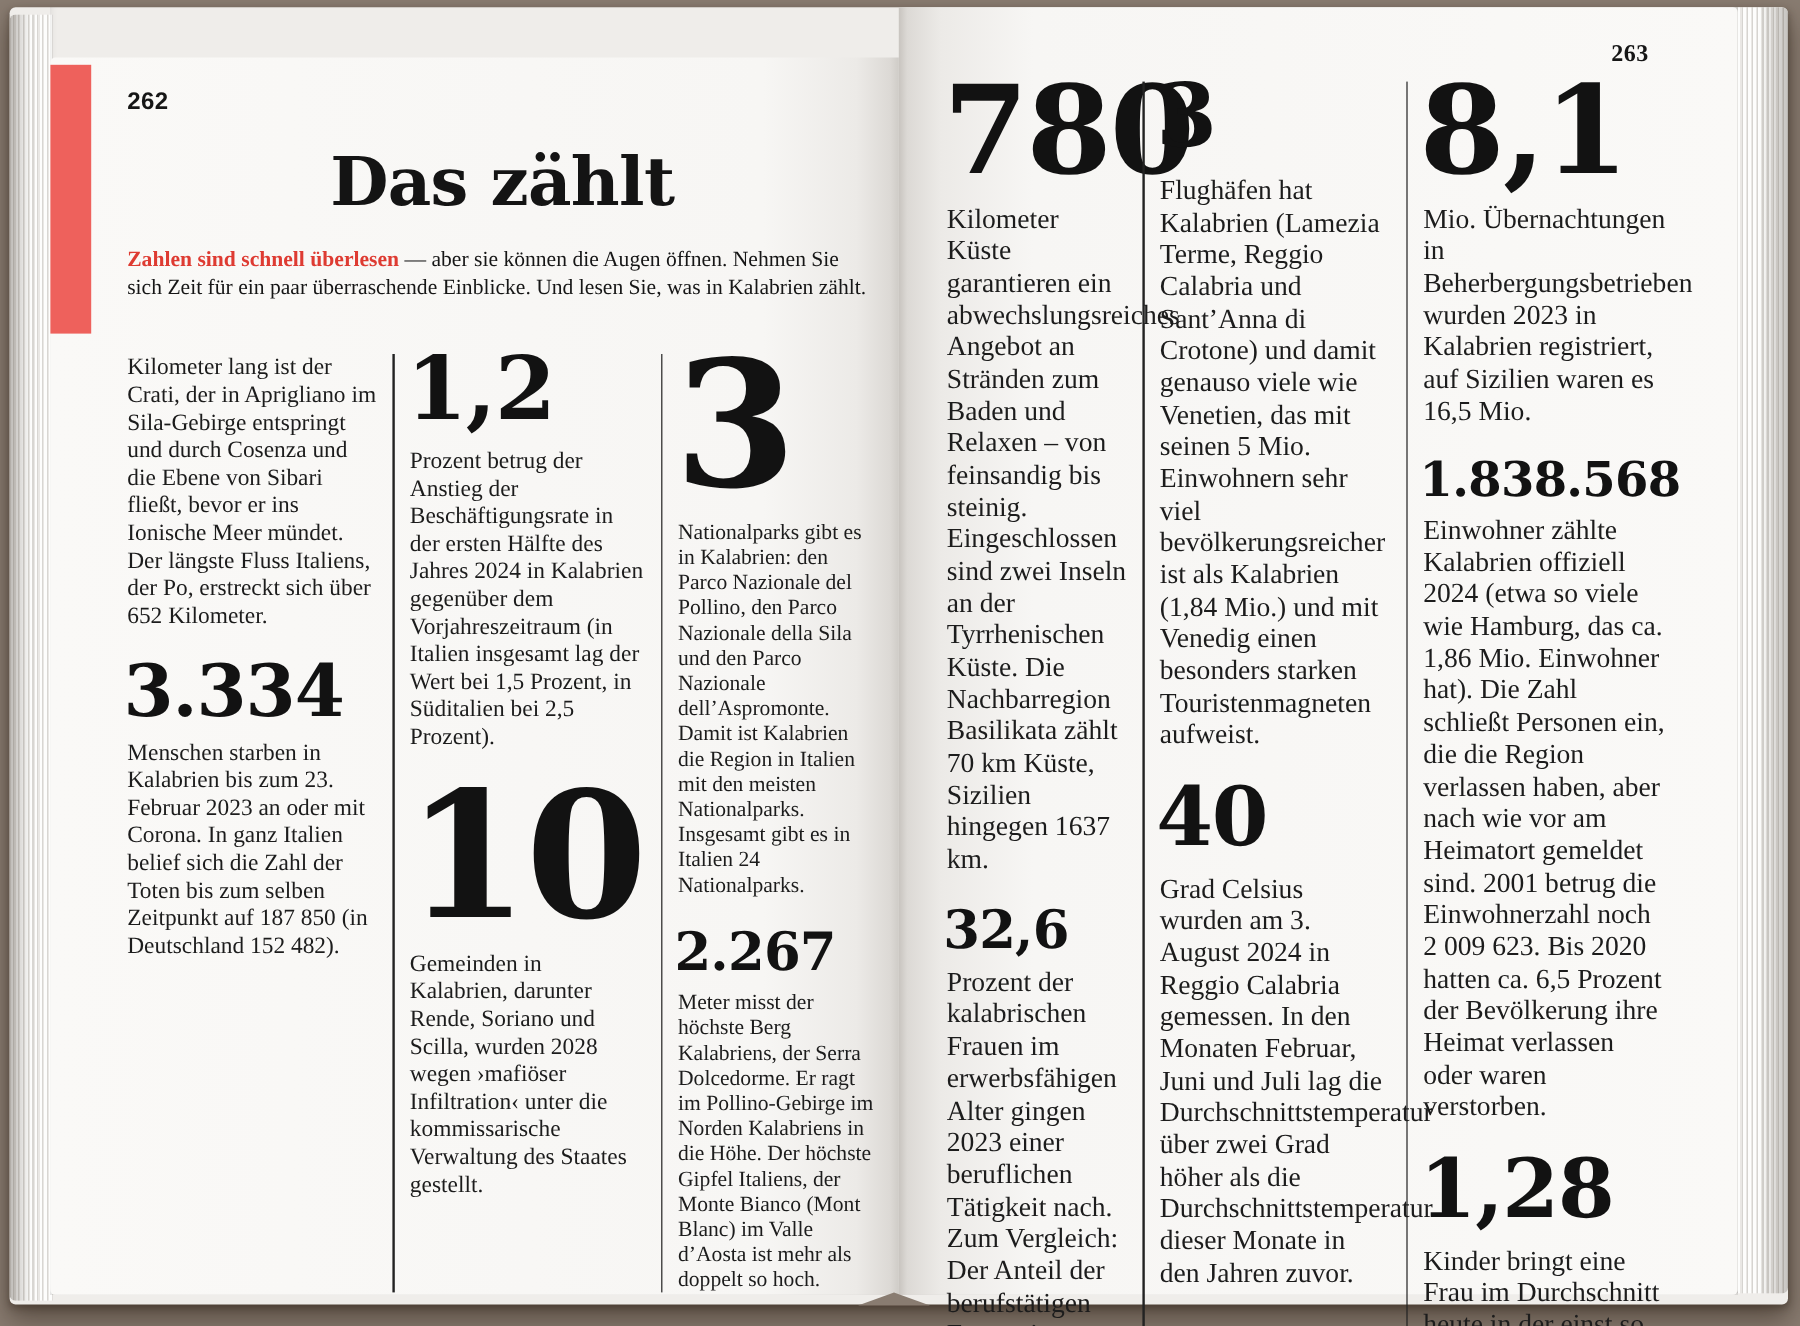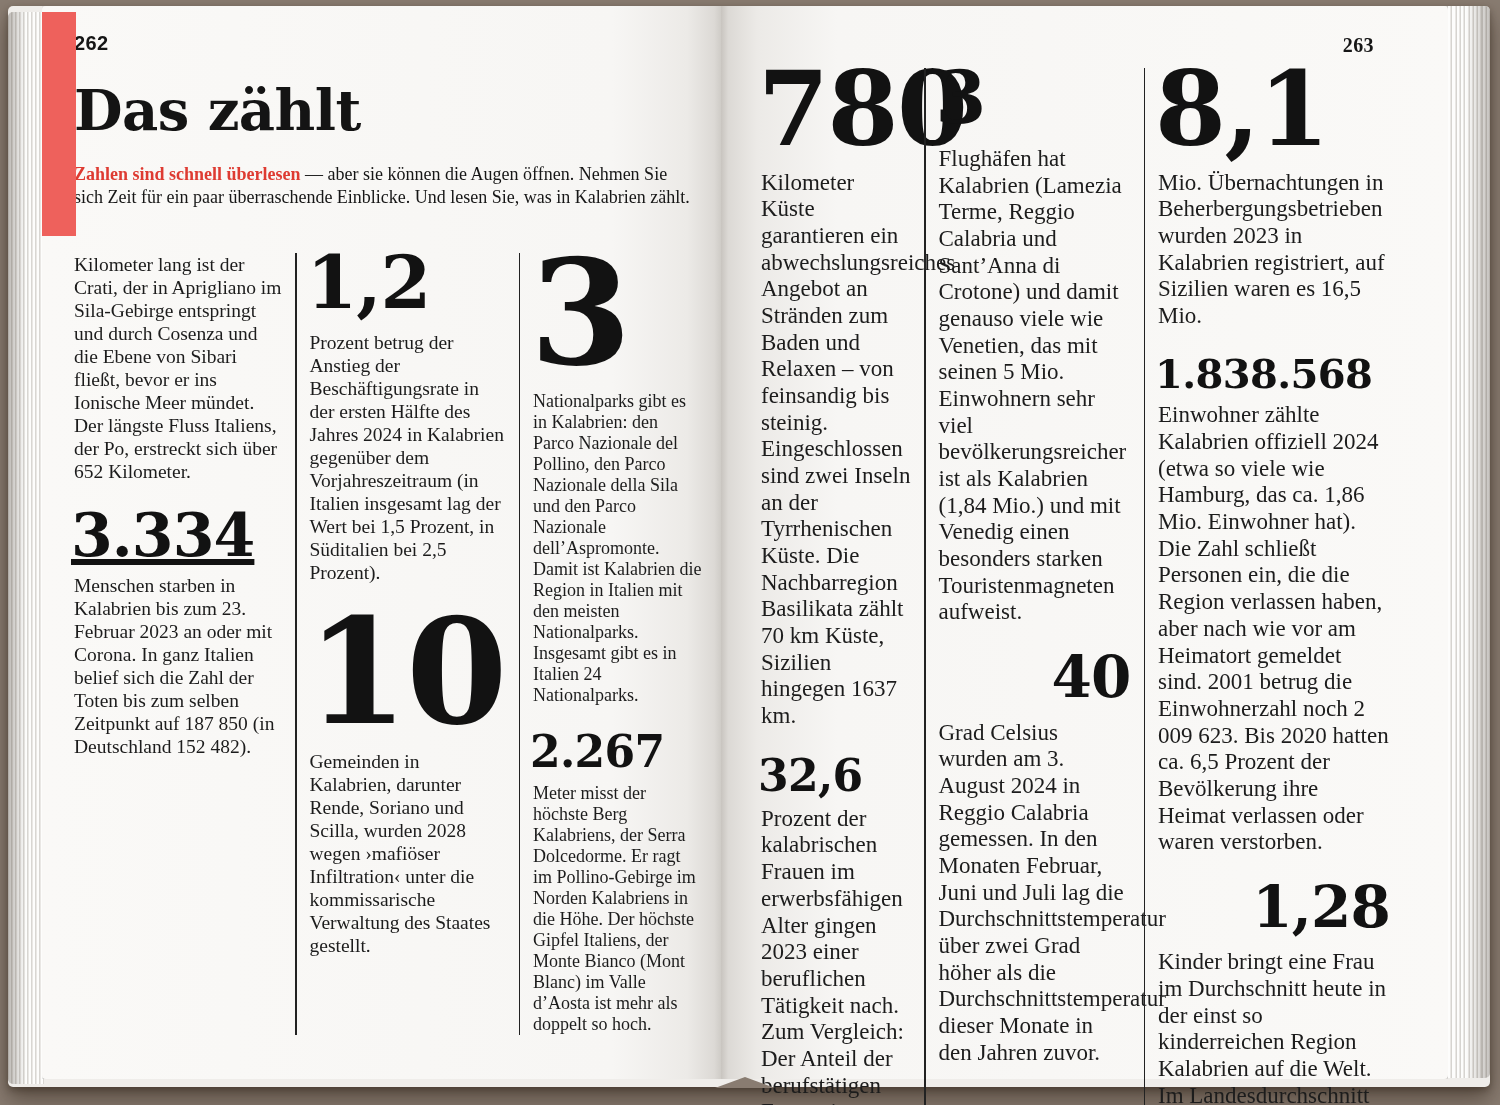"262" .page-left { margin-top: none -> 42px; padding: 26px 18px 20px 32px -> 26px 18px 20px 64px }
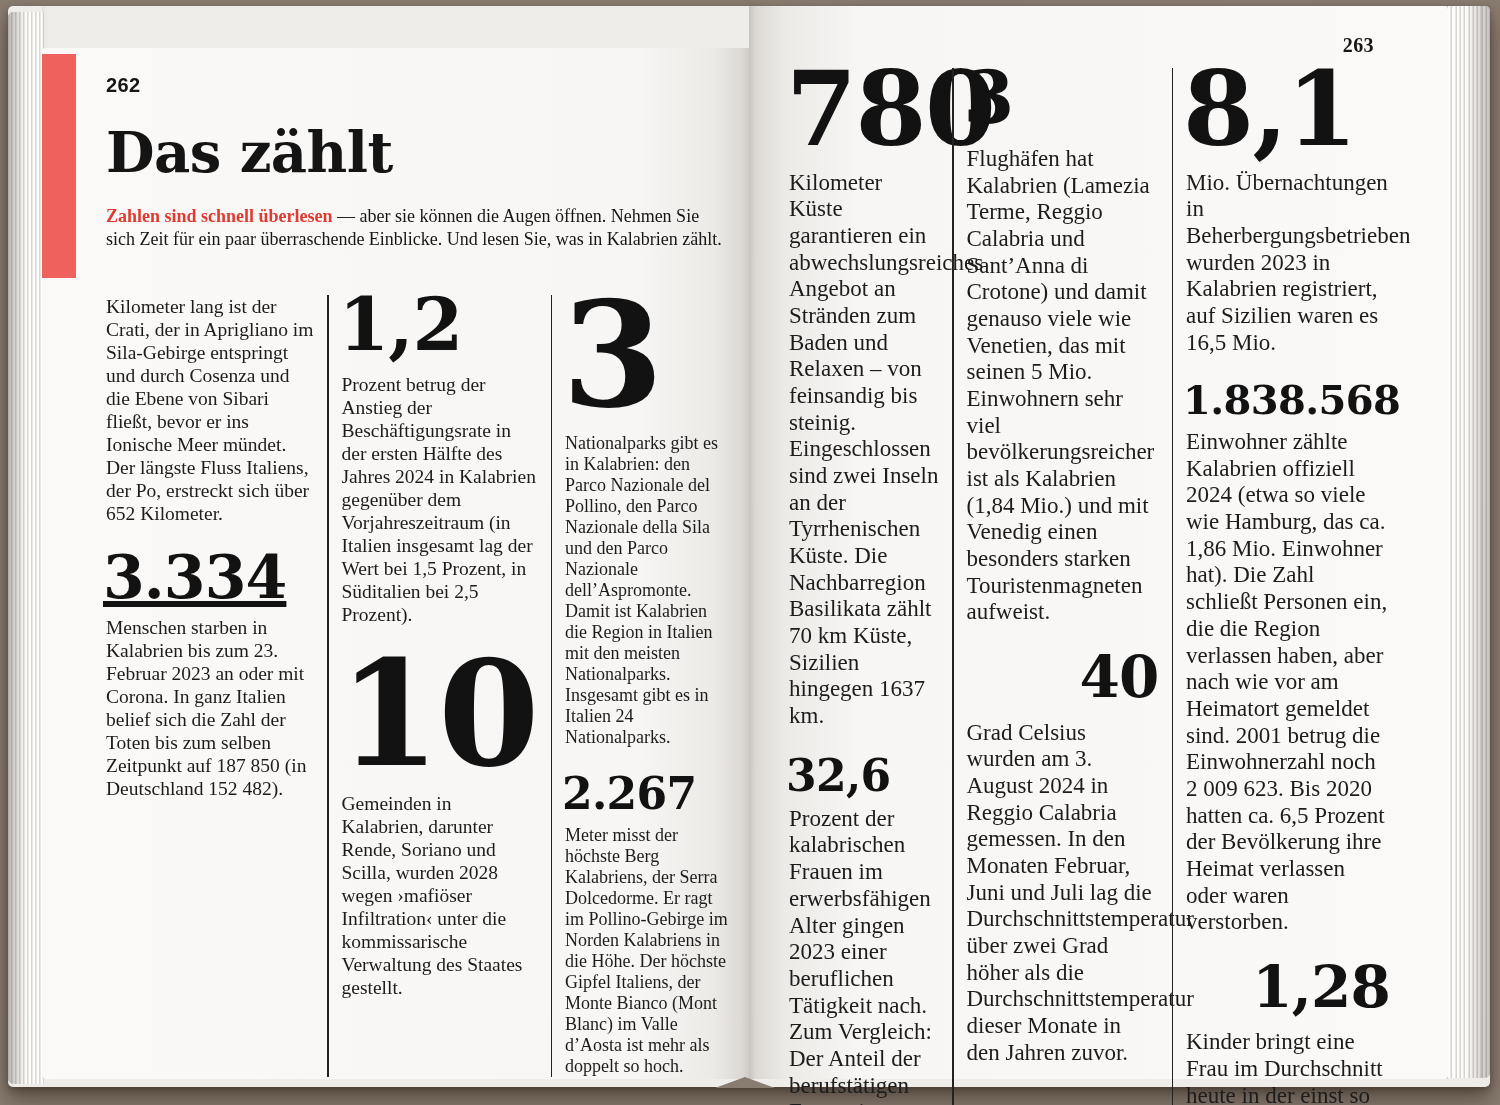"Das zählt" .page-title { text-align: none -> center }
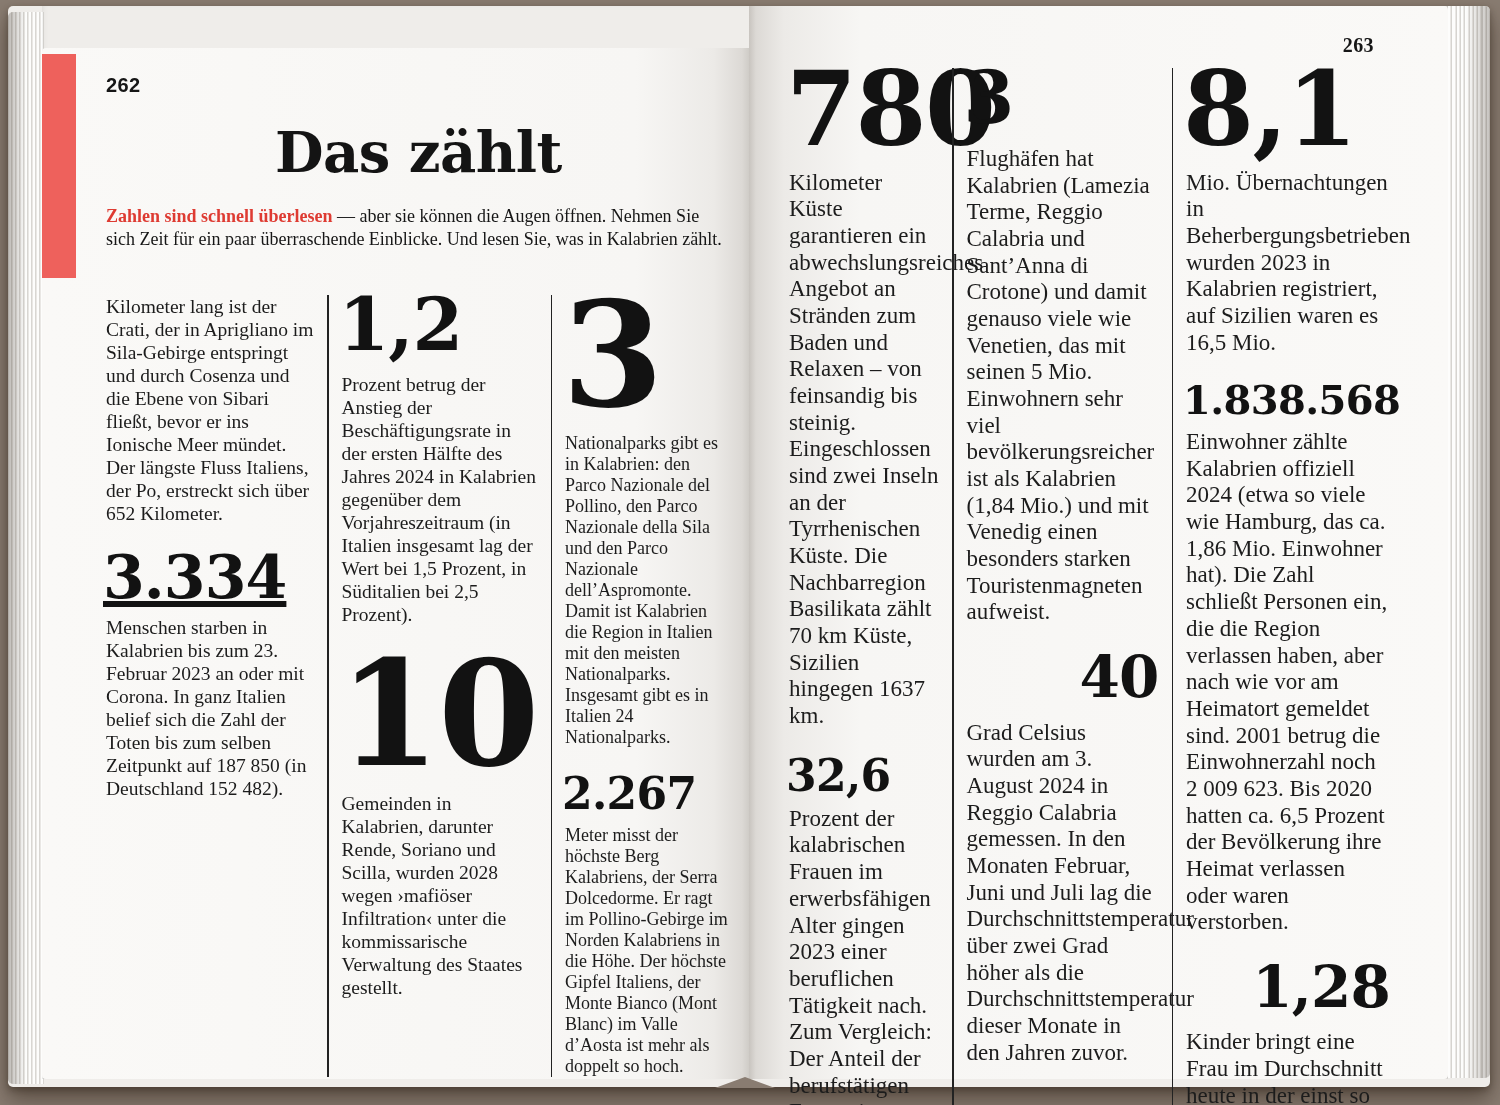"3.334" .n-xs { text-decoration: underline -> none }
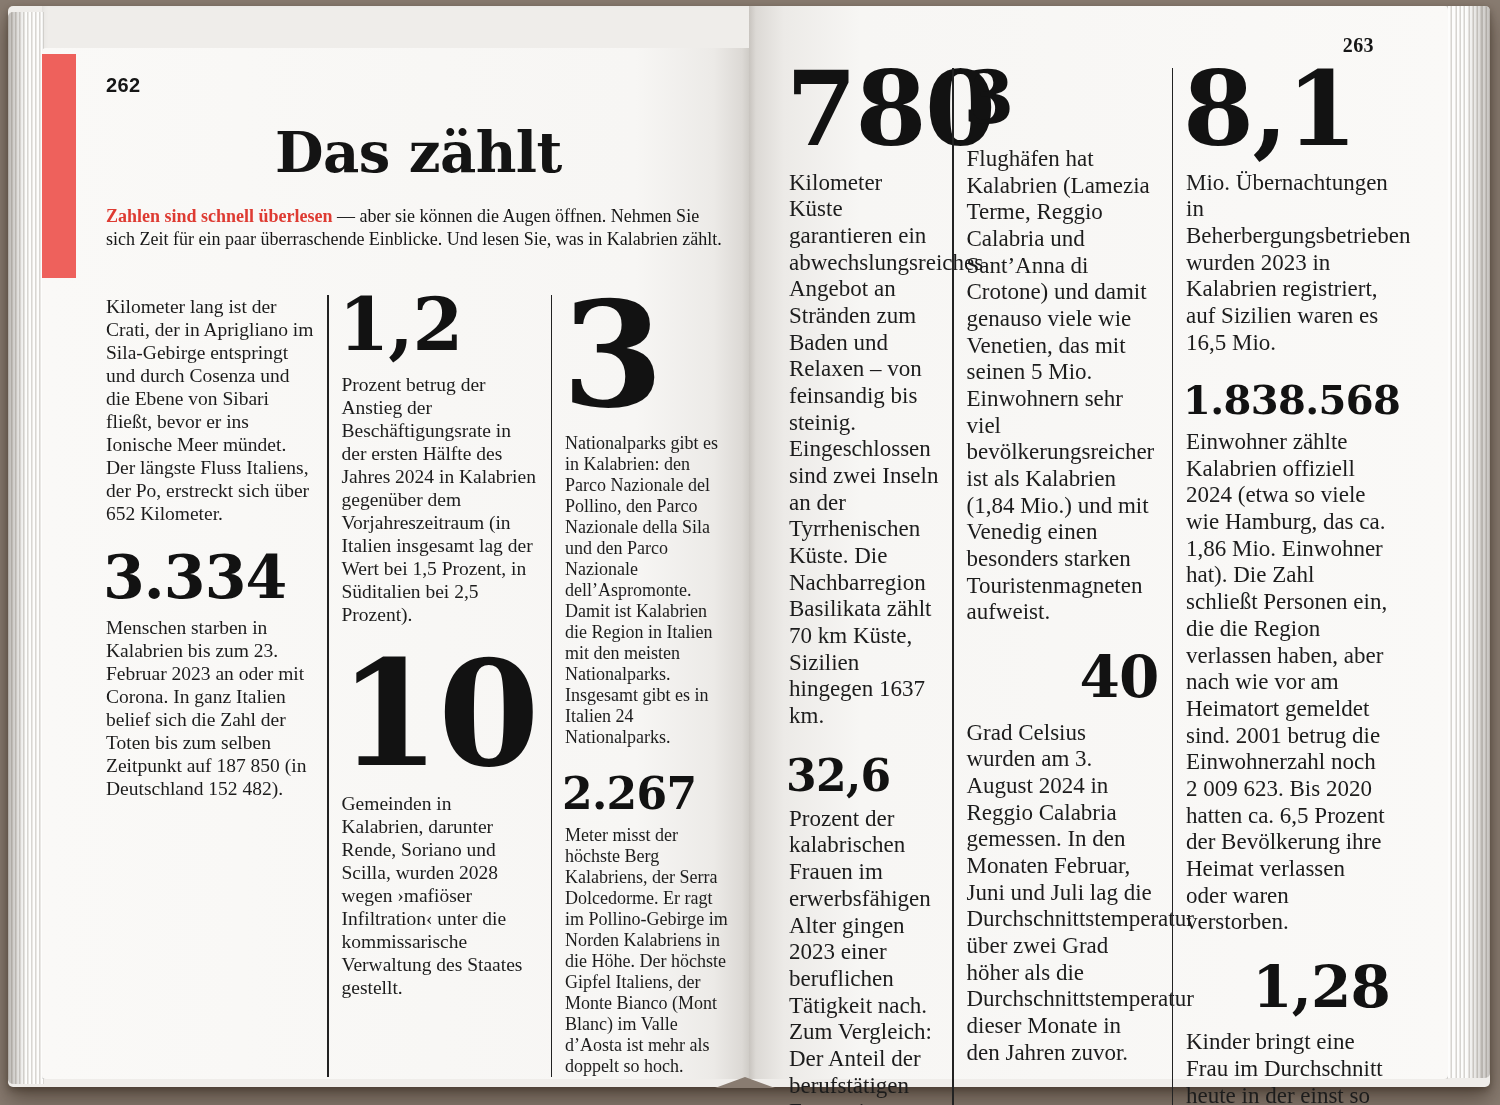"40" .n-md { font-size: 58px -> 68px; text-align: right -> none }
